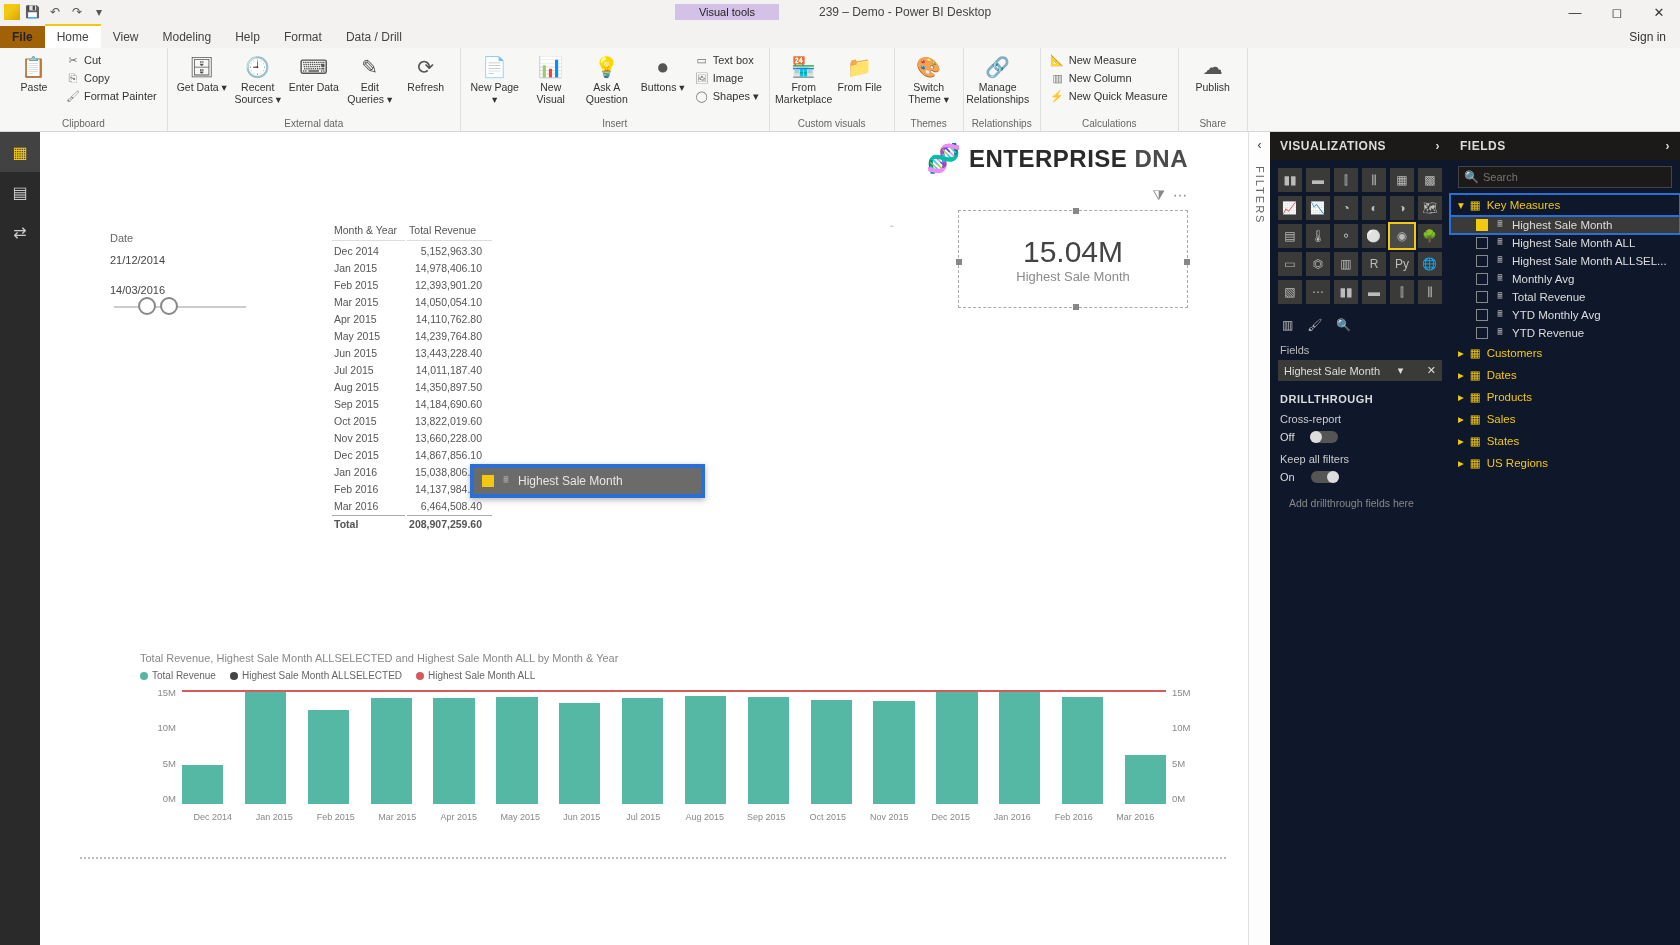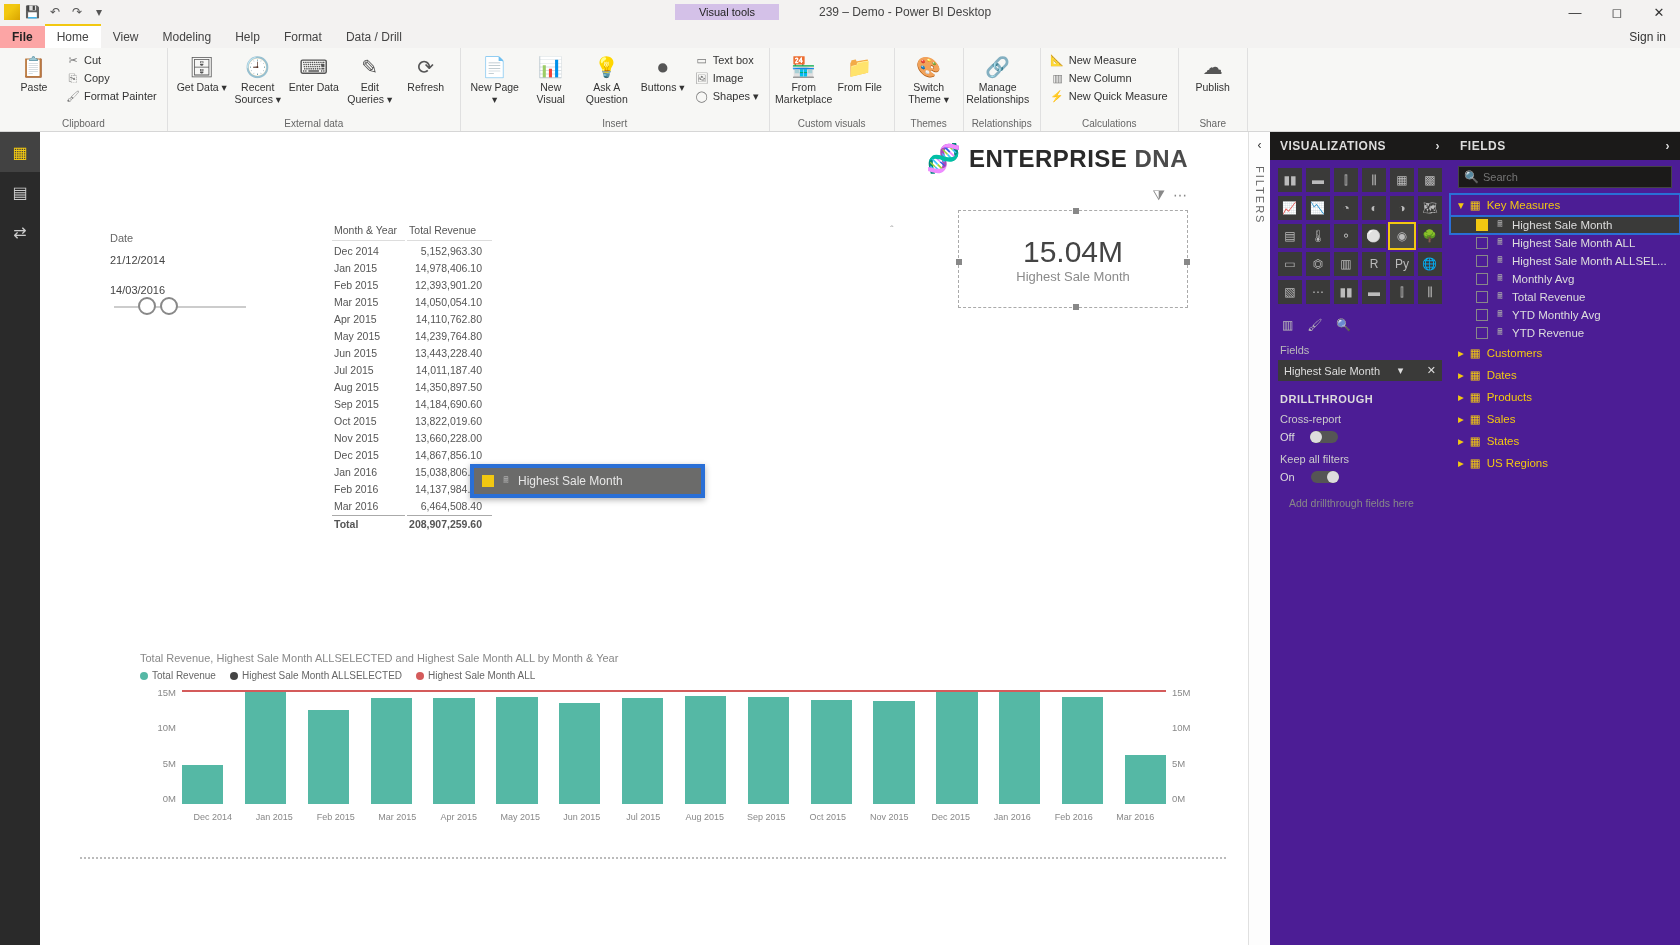"File" .tab.file { background: #fca5a5 -> #a16207 }
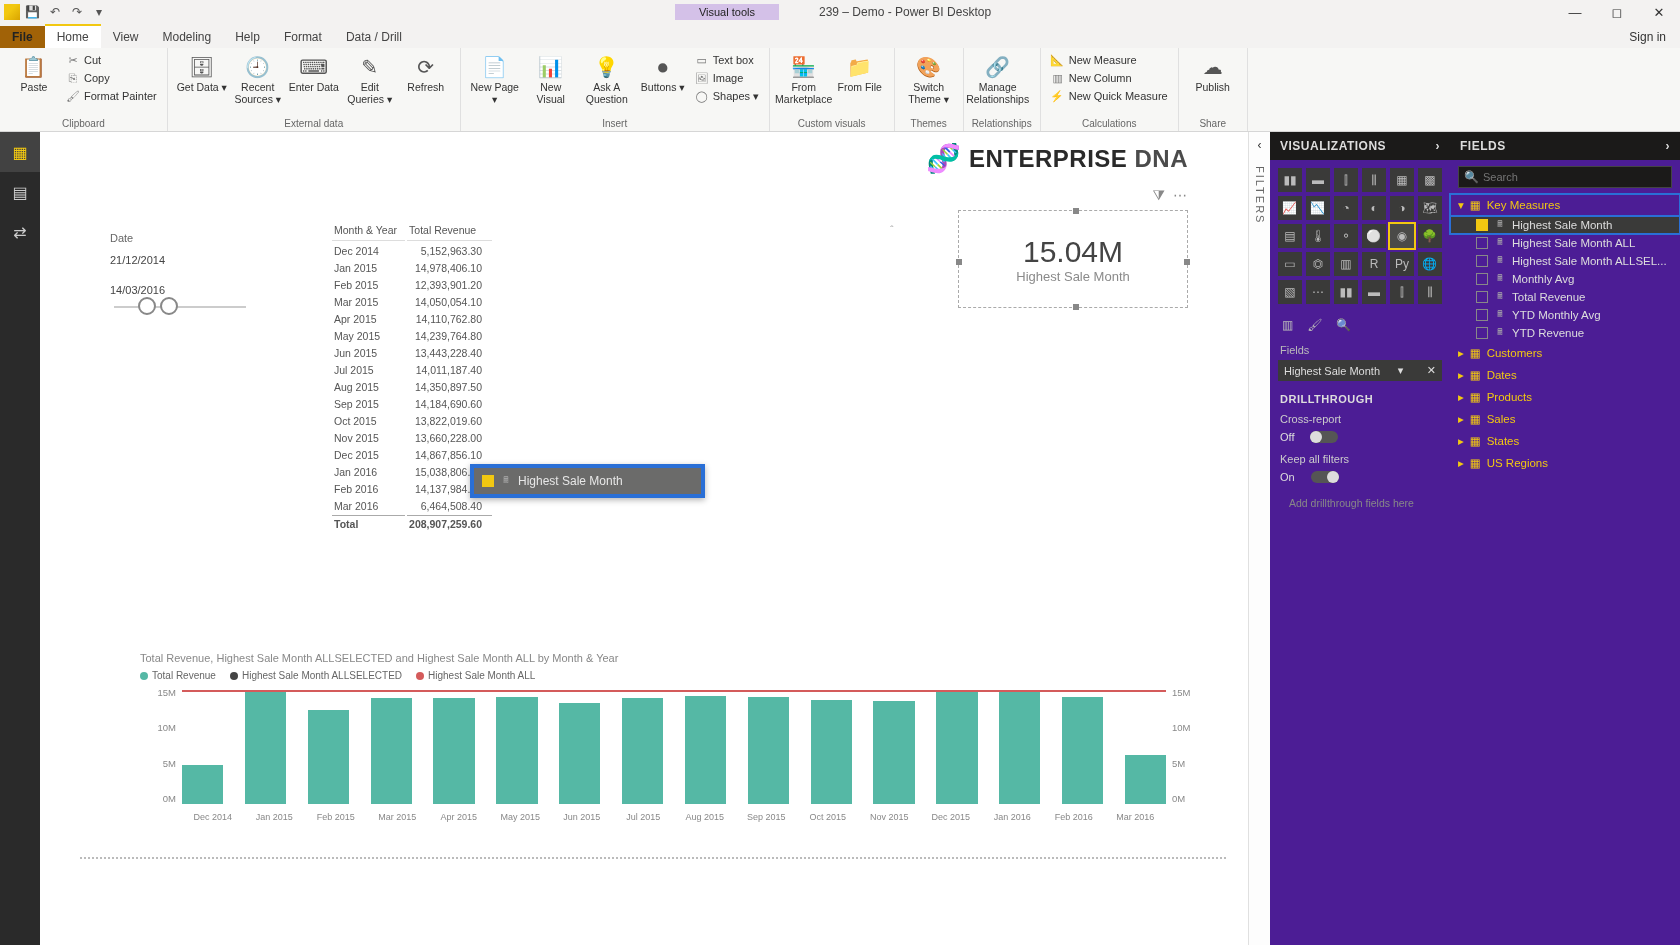"VISUALIZATIONS" .pane { background: #4c1d95 -> #0f172a }
